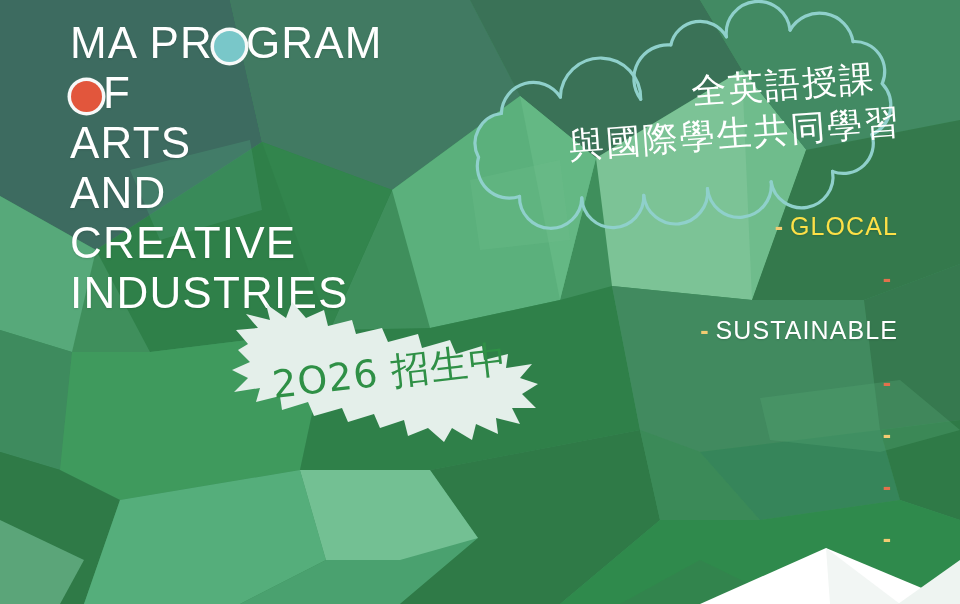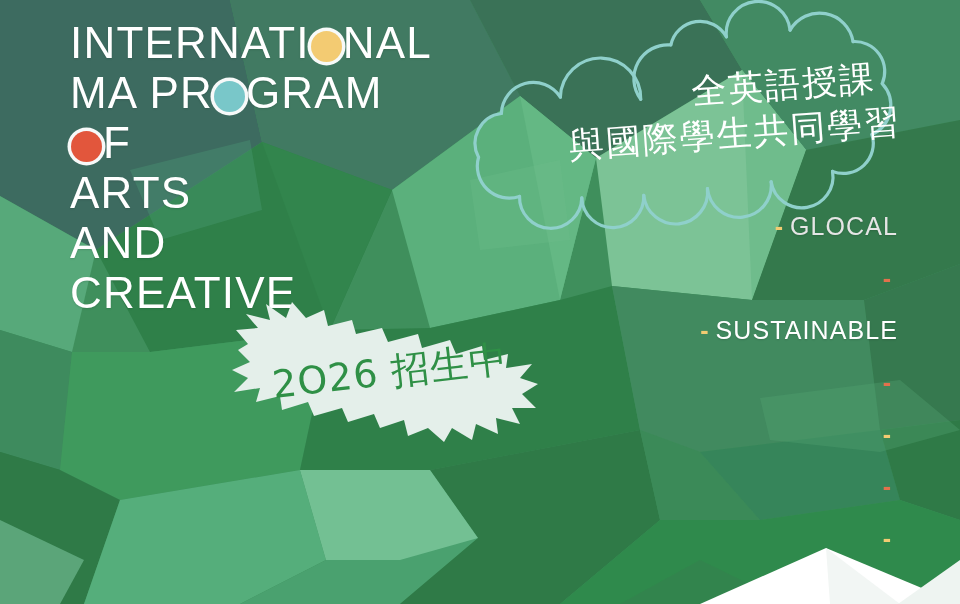"INTERNATI NAL" span.hl-line { html: <span> <span>INTERNATI</span><span></span><span>NAL</span> </span> -> none }
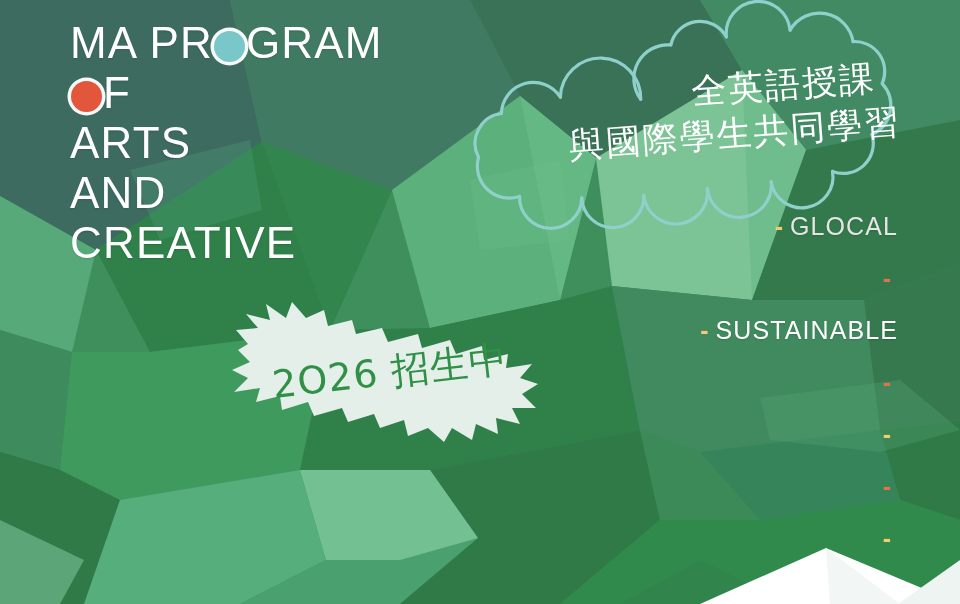"GLOCAL" span.kw-label { color: #e5e5e5 -> #fde047 }
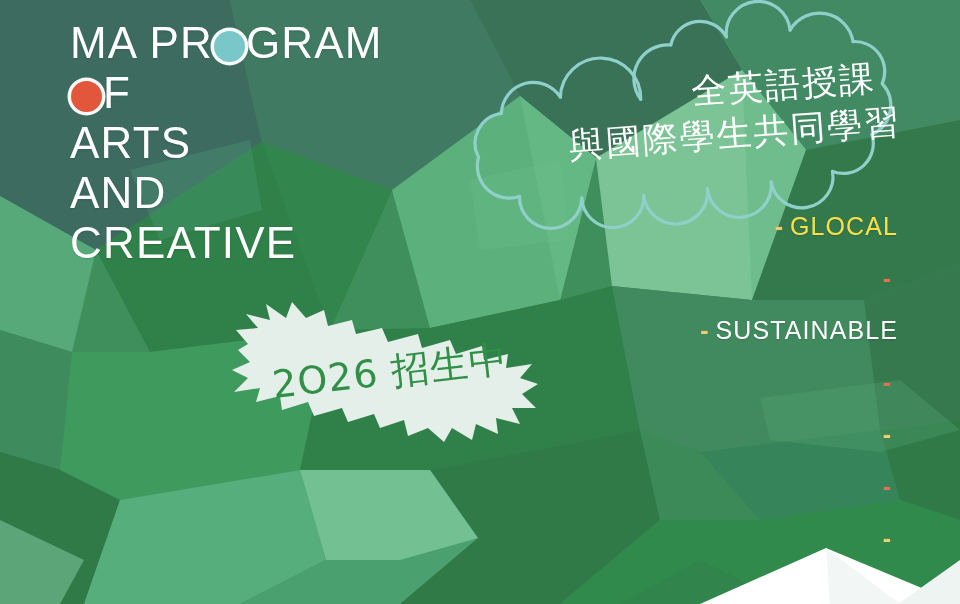"INDUSTRIES" span.hl-line { html: none -> <span> <span>INDUSTRIES</span> </span> }
